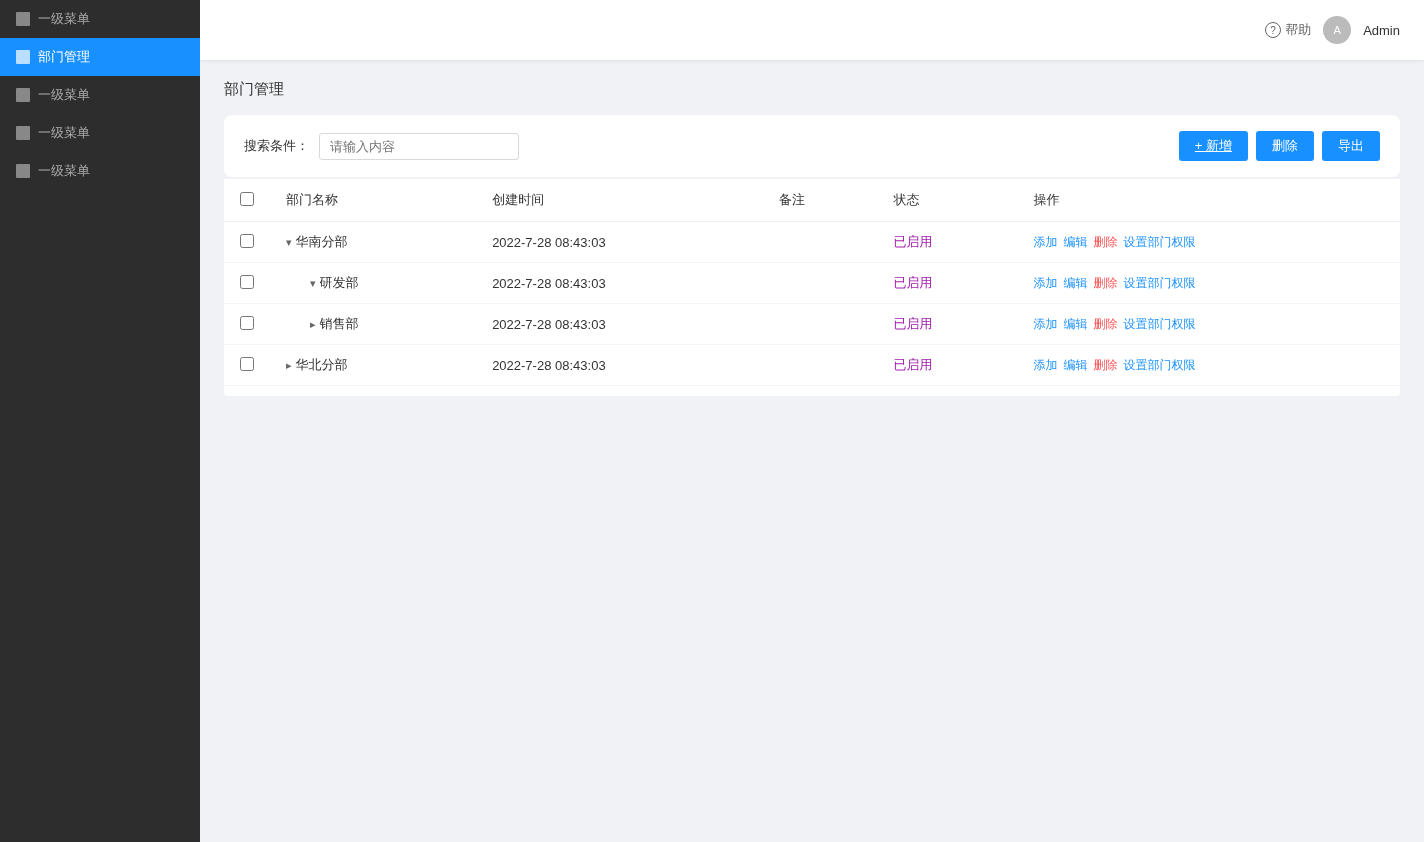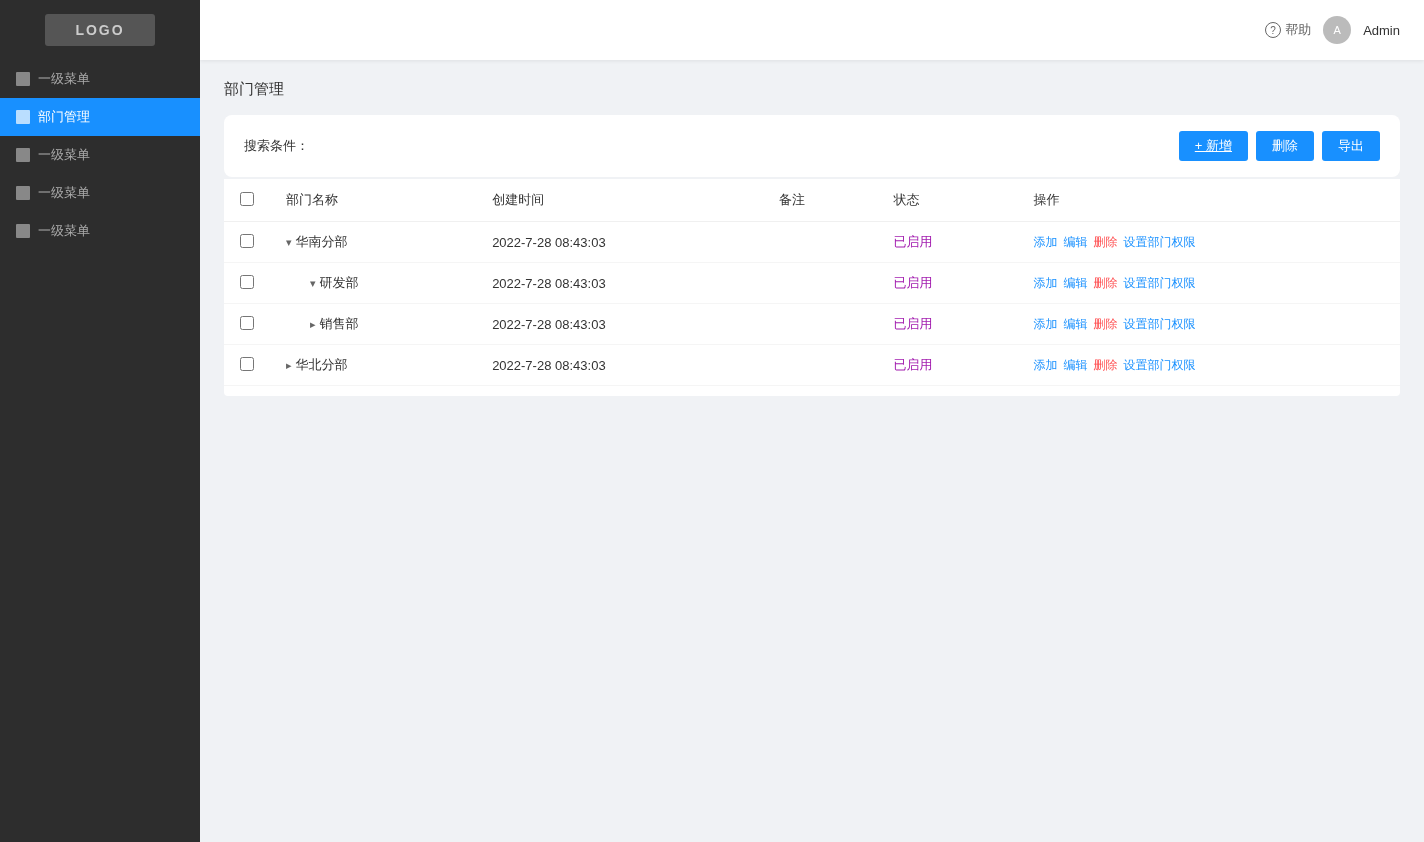"LOGO" div.sidebar-logo { html: <div> <div>LOGO</div> </div> -> none }
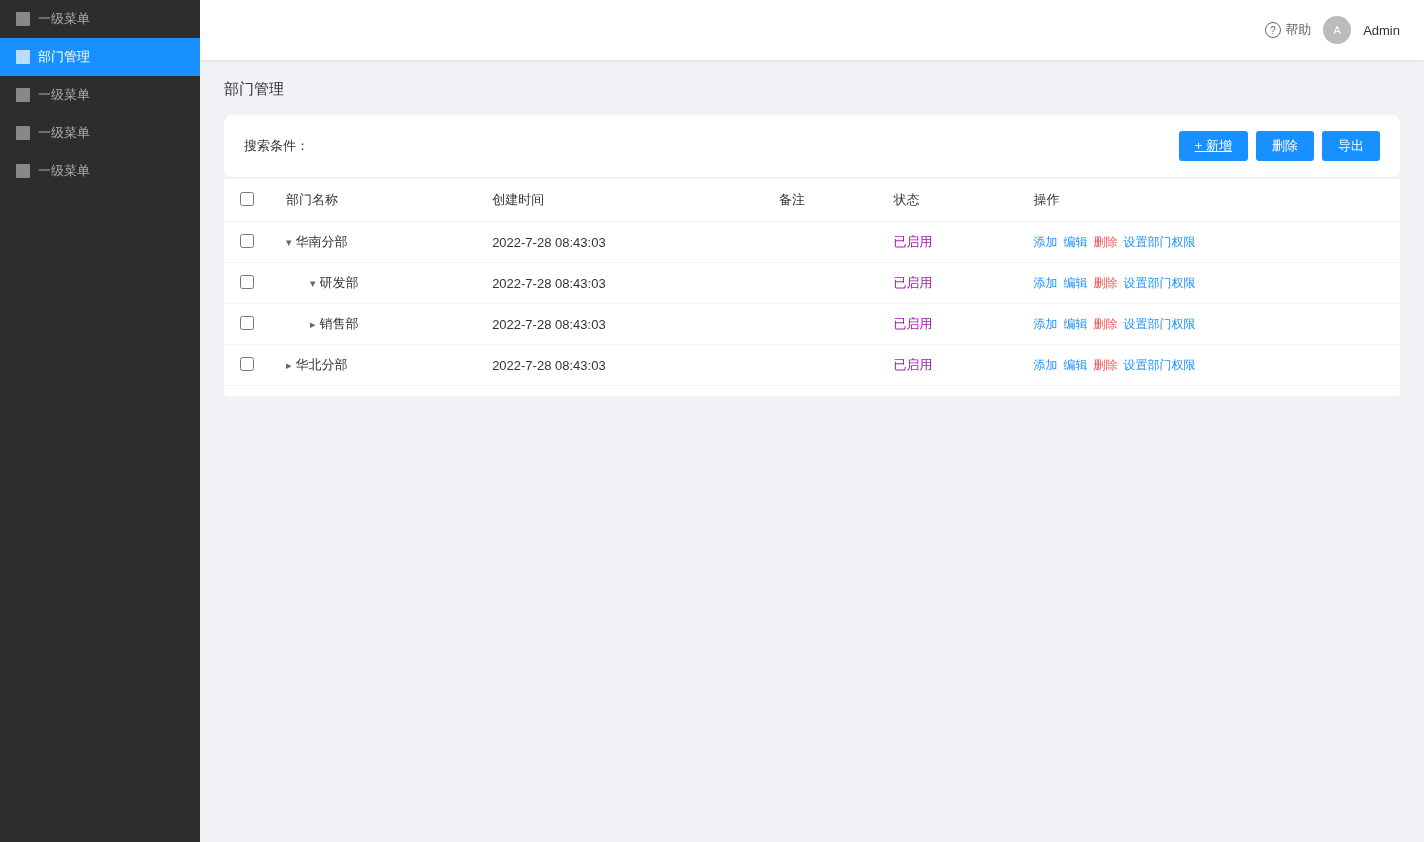"请输入内容" input.search-input { html: none -> <input> }
